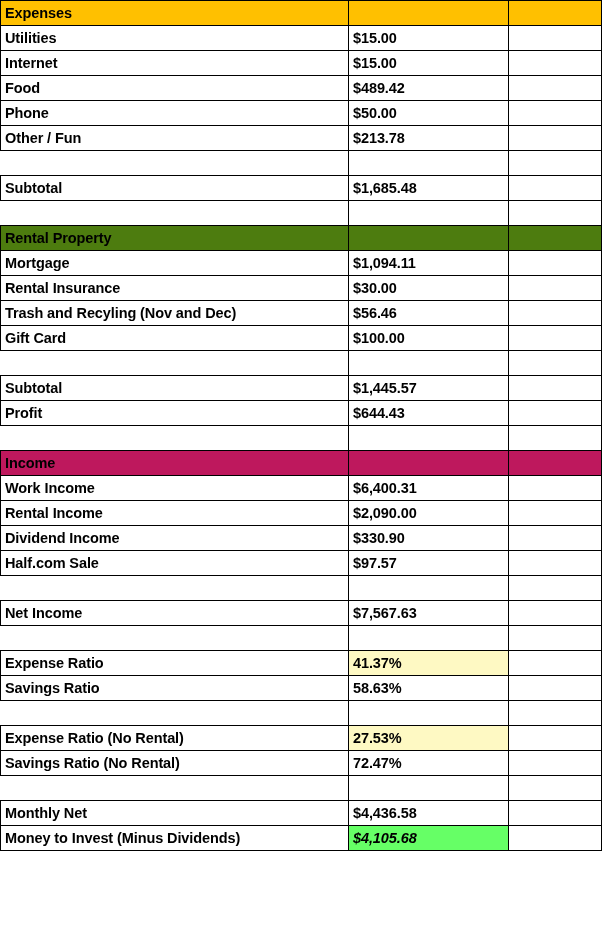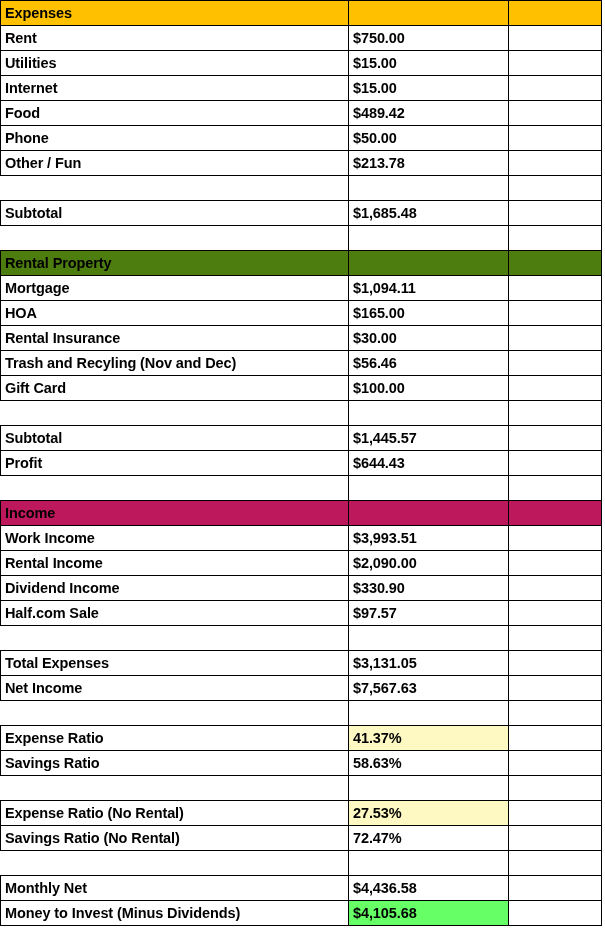"Rent" tr { html: <tr> <td>Rent</td> <td>$750.00</td> <td></td> </tr> -> none }
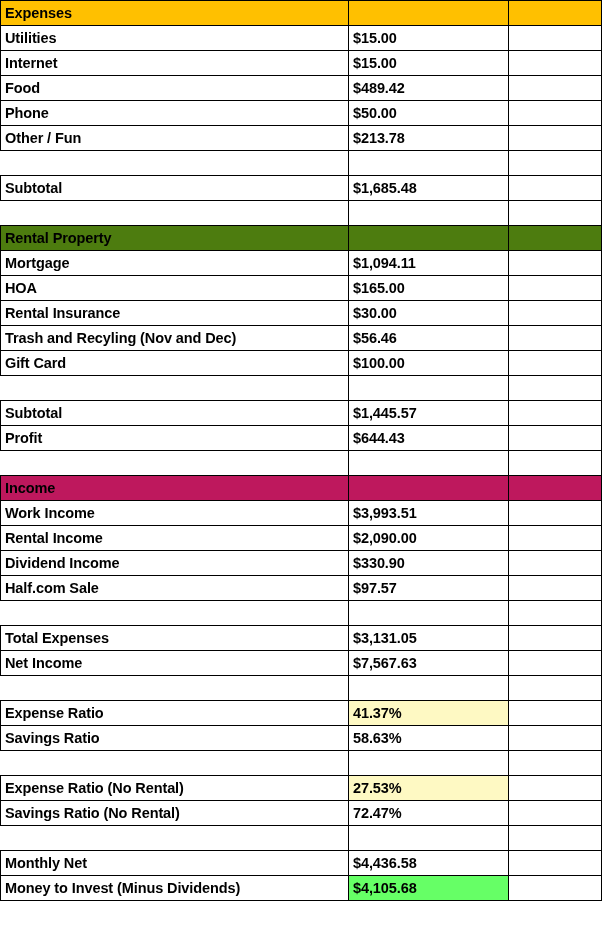"HOA" tr { html: <tr> <td>HOA</td> <td>$165.00</td> <td></td> </tr> -> none }
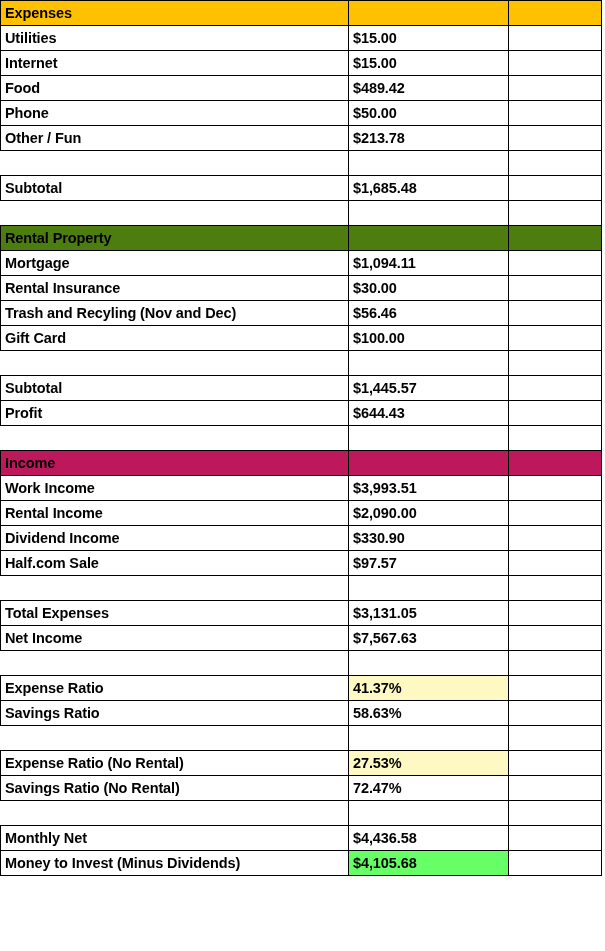"$3,993.51" td.val { text: $3,993.51 -> $6,400.31 }
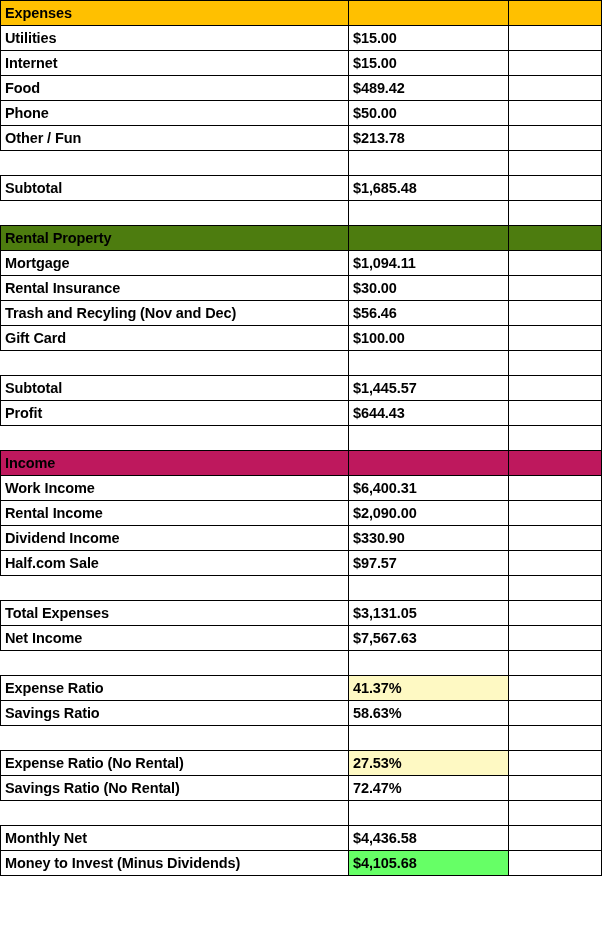"Total Expenses" tr { html: <tr> <td>Total Expenses</td> <td>$3,131.05</td> <td></td> </tr> -> none }
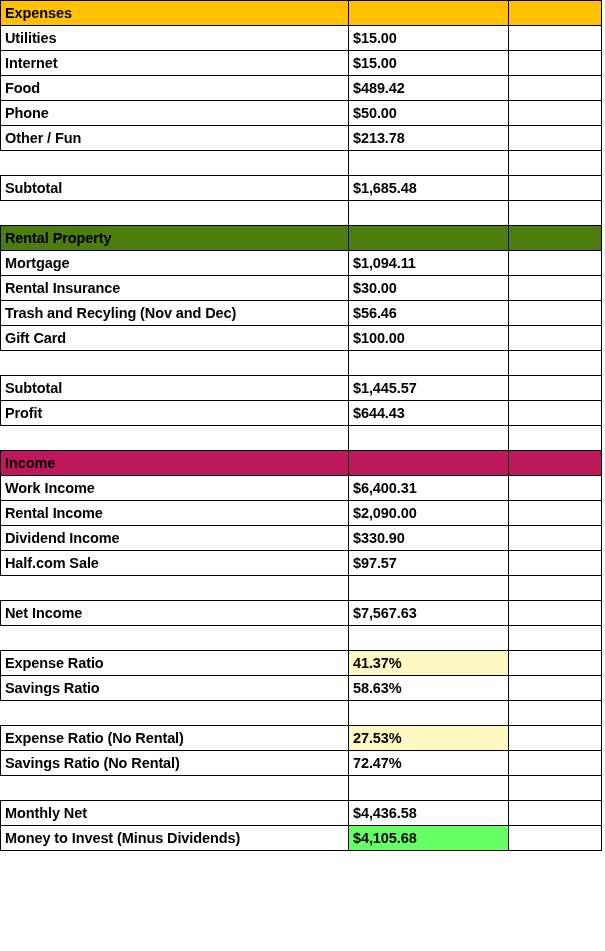"$4,105.68" .hl-green { font-style: none -> italic }
